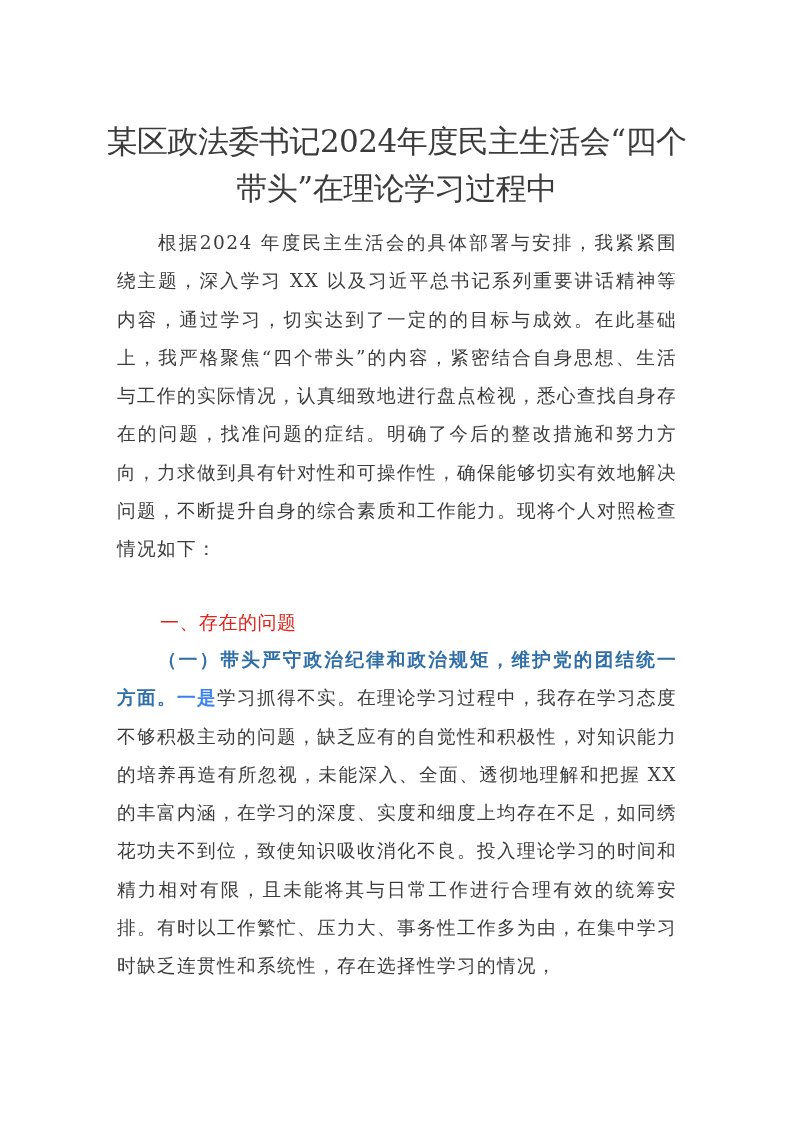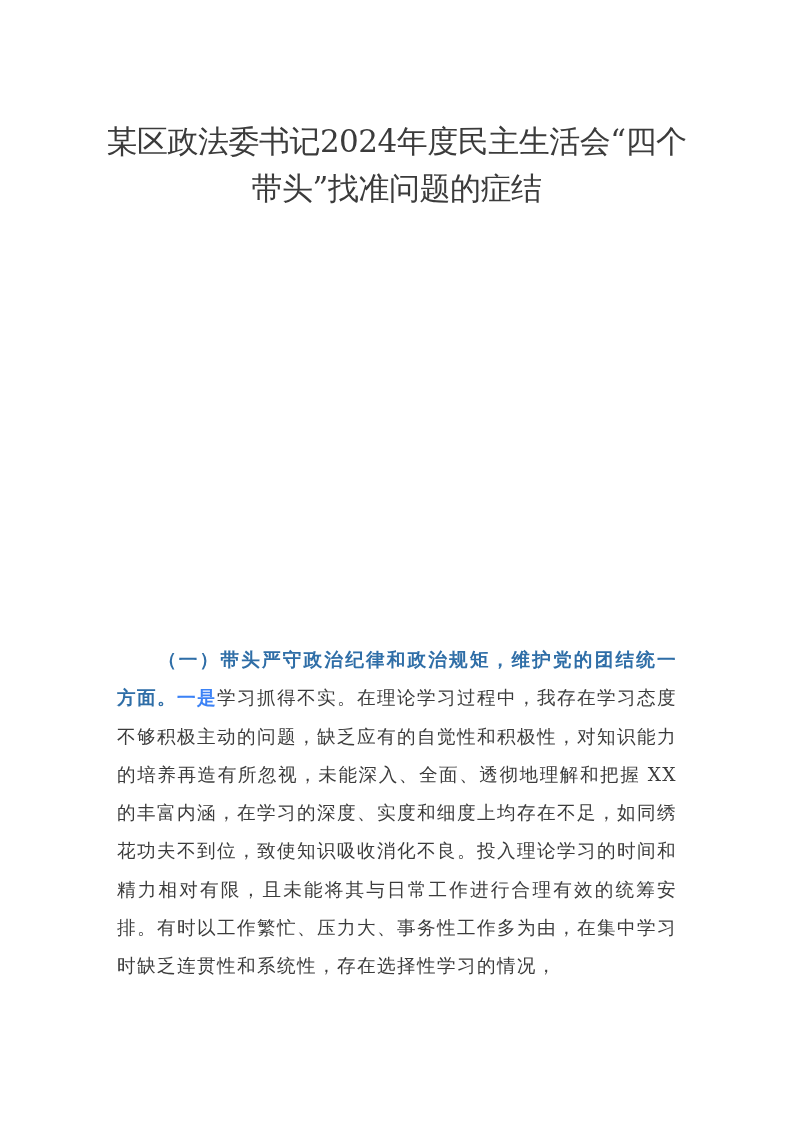"带头”找准问题的症结" div { text: 找准问题的症结 -> 在理论学习过程中 }
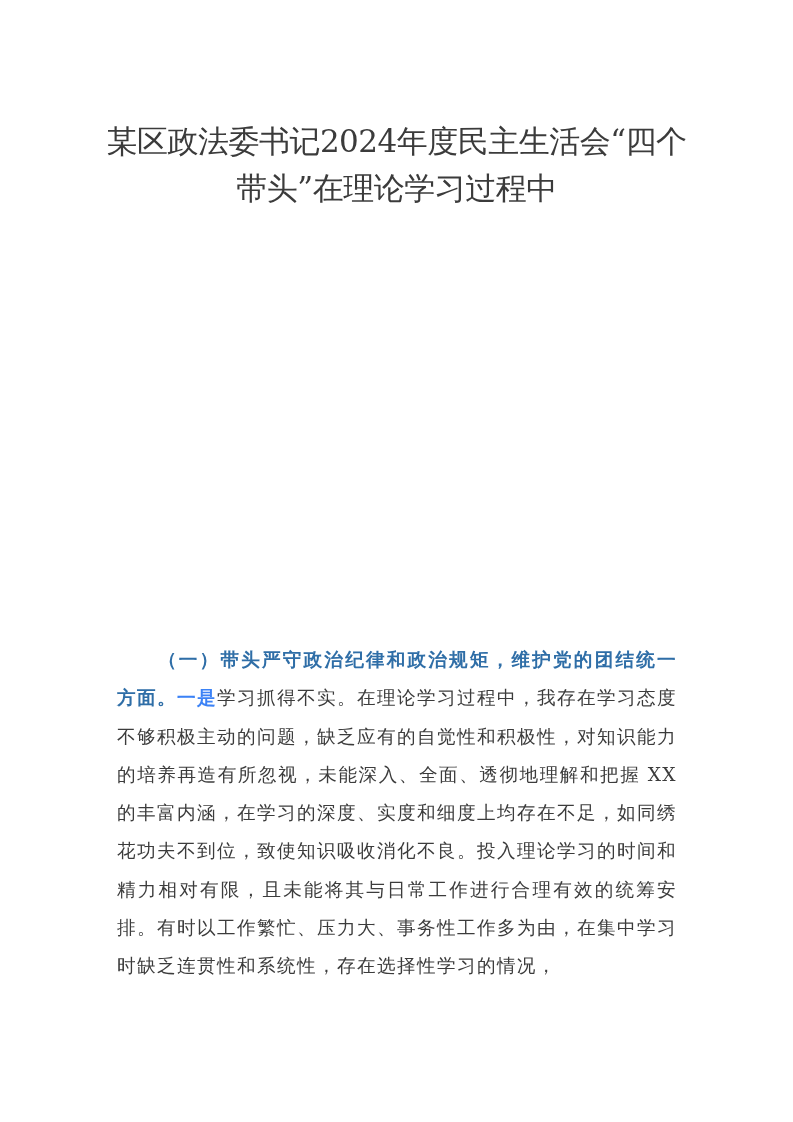"根据2024 年度民主生活会的具体部署与安排，我紧紧围绕主题，深入学习 XX" div.body-text { html: none -> <div>根据2024 年度民主生活会的具体部署与安排，我紧紧围绕主题，深入学习 XX 以及习近平总书记系列重要讲话精神等内容，通过学习，切实达到了一定的的目标与成效。在此基础上，我严格聚焦“四个带头”的内容，紧密结合自身思想、生活与工作的实际情况，认真细致地进行盘点检视，悉心查找自身存在的问题，找准问题的症结。明确了今后的整改措施和努力方向，力求做到具有针对性和可操作性，确保能够切实有效地解决问题，不断提升自身的综合素质和工作能力。现将个人对照检查情况如下：</div> }
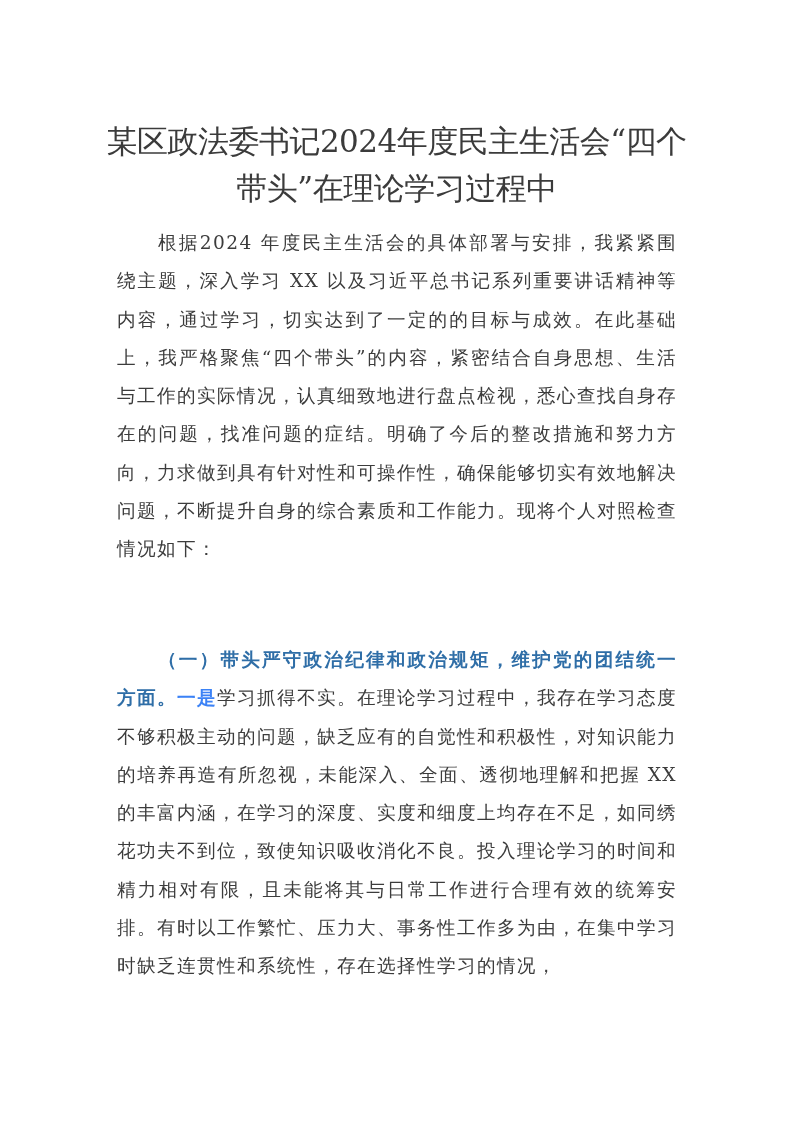"一、存在的问题" div.heading-red { html: none -> <div>一、存在的问题</div> }
